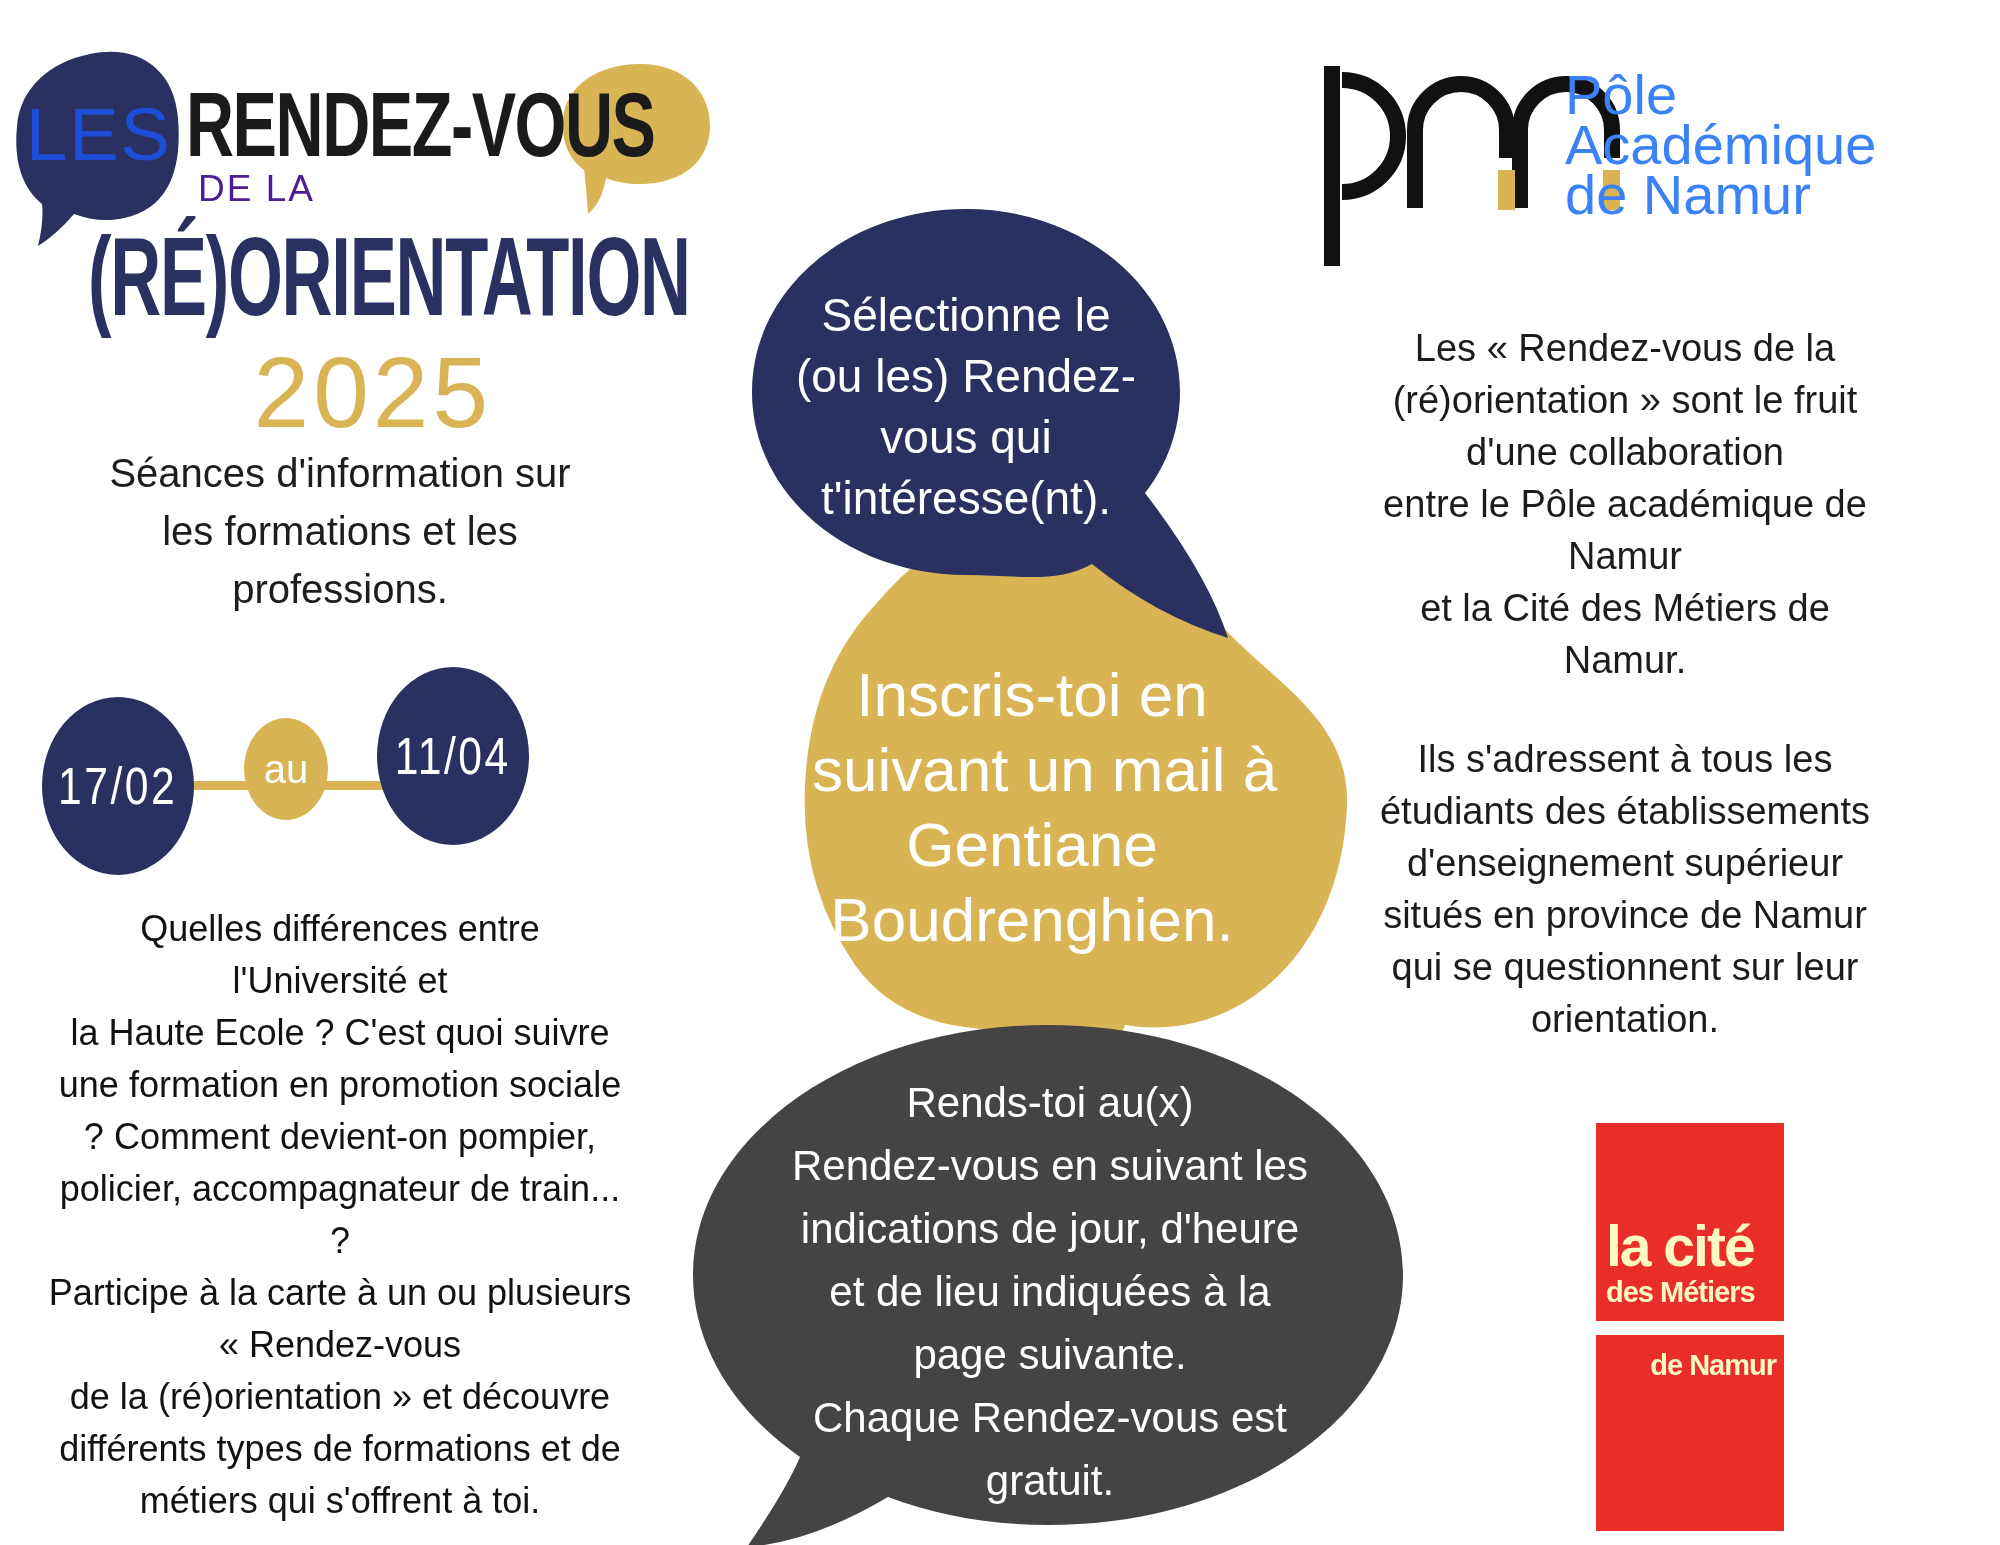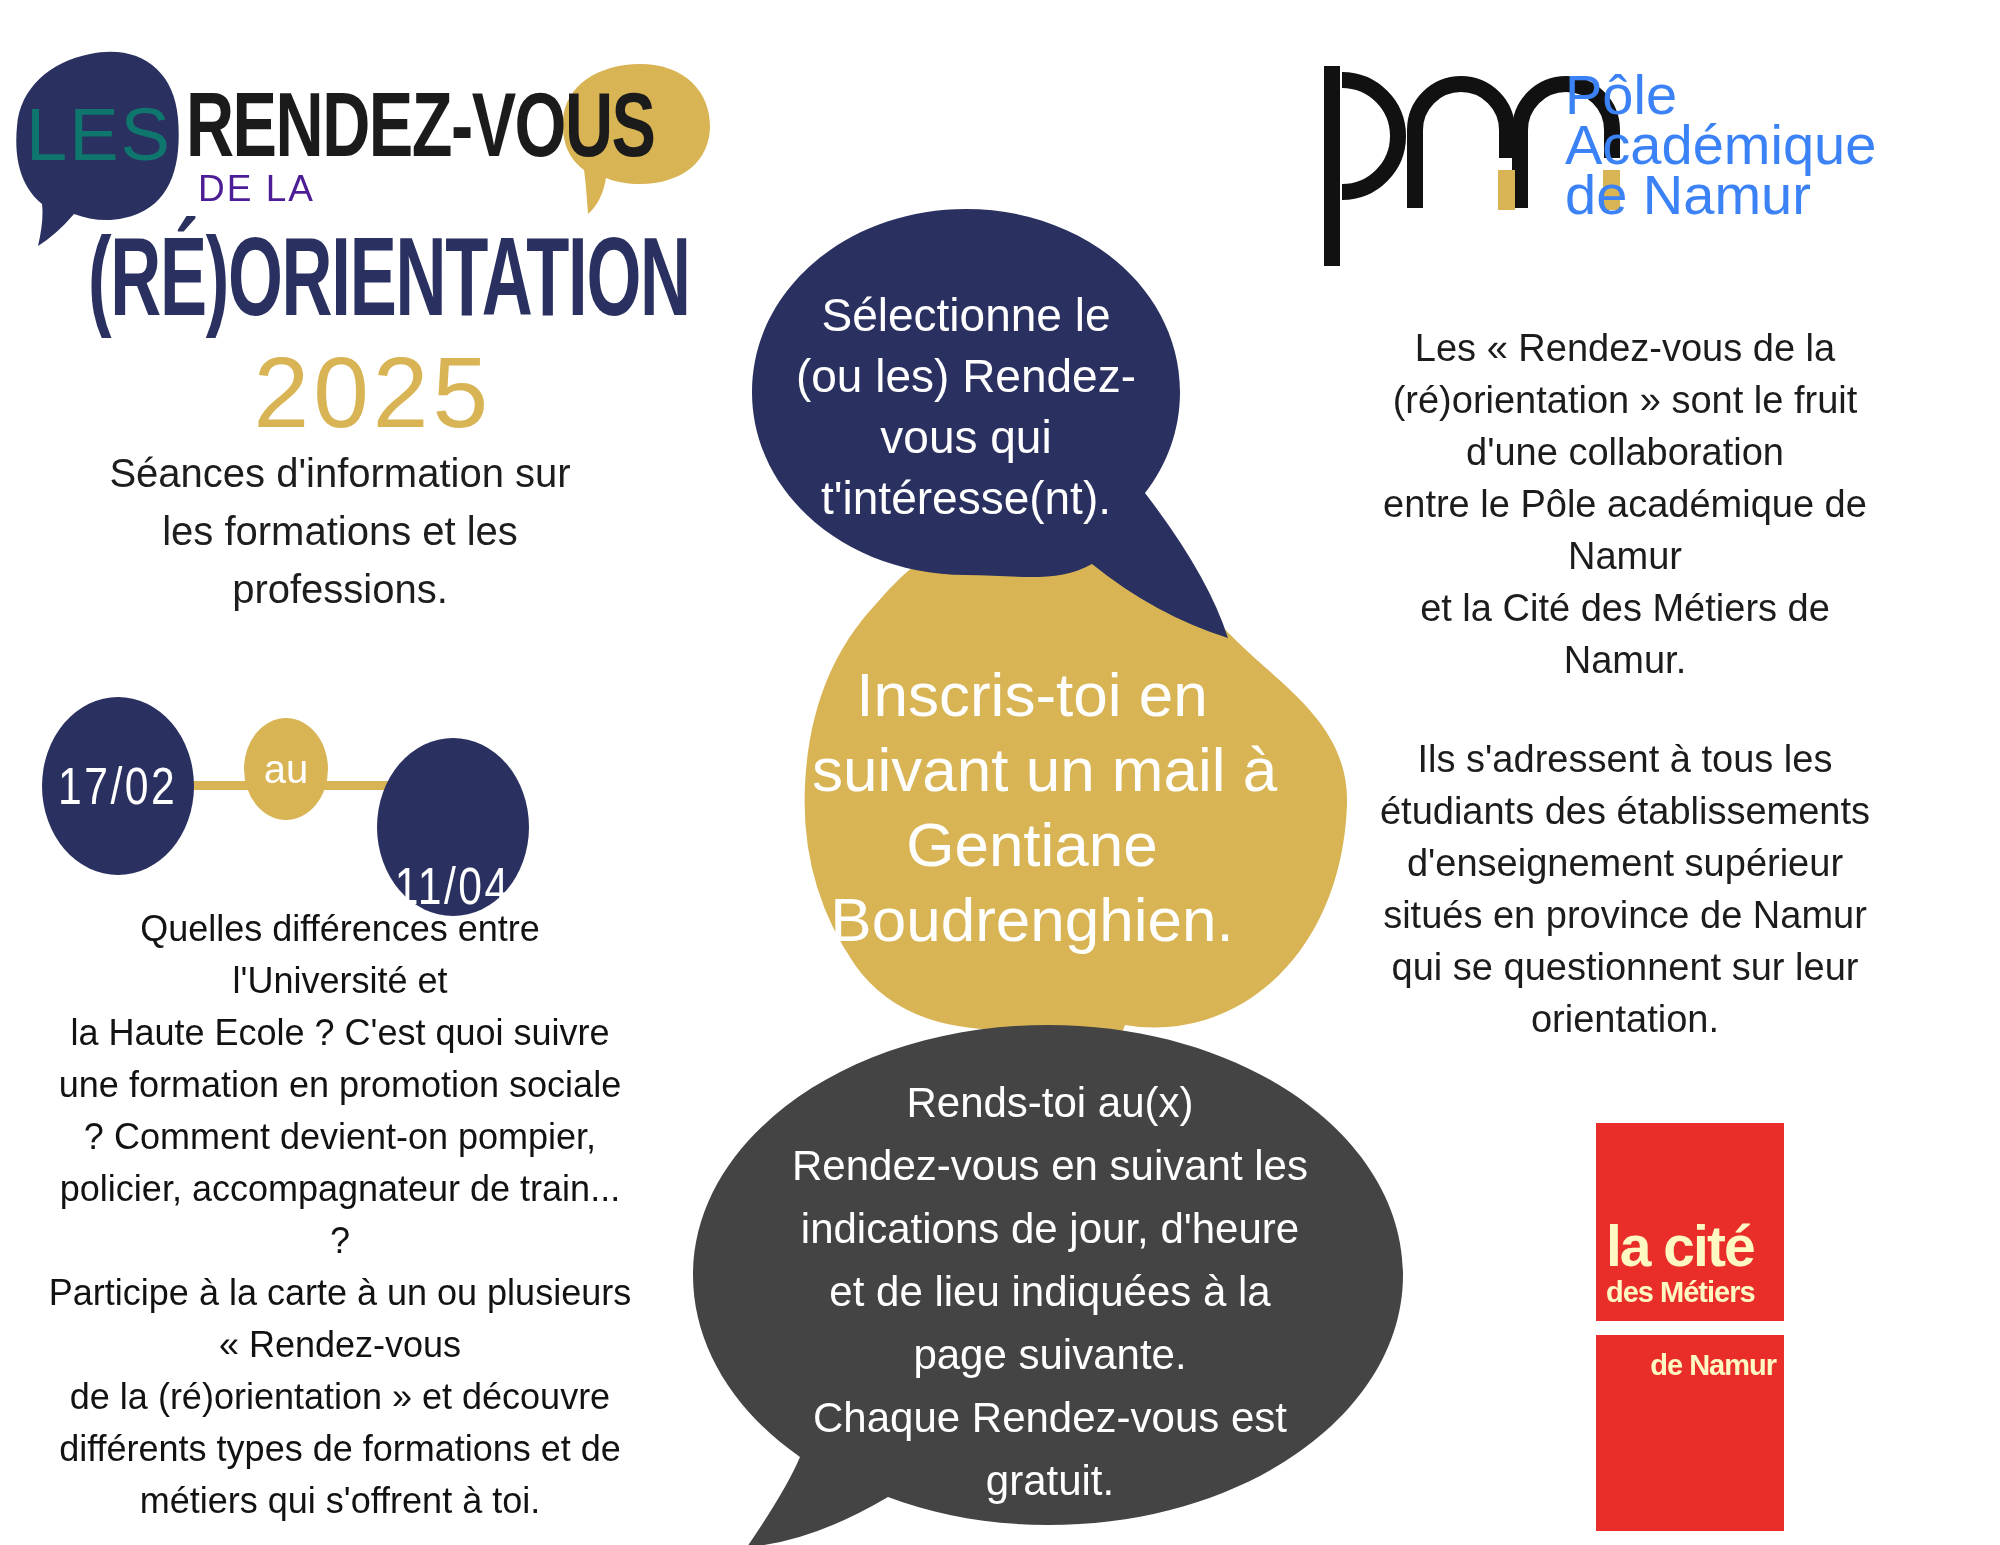"LES" .les-text { color: #0f766e -> #1d4ed8 }
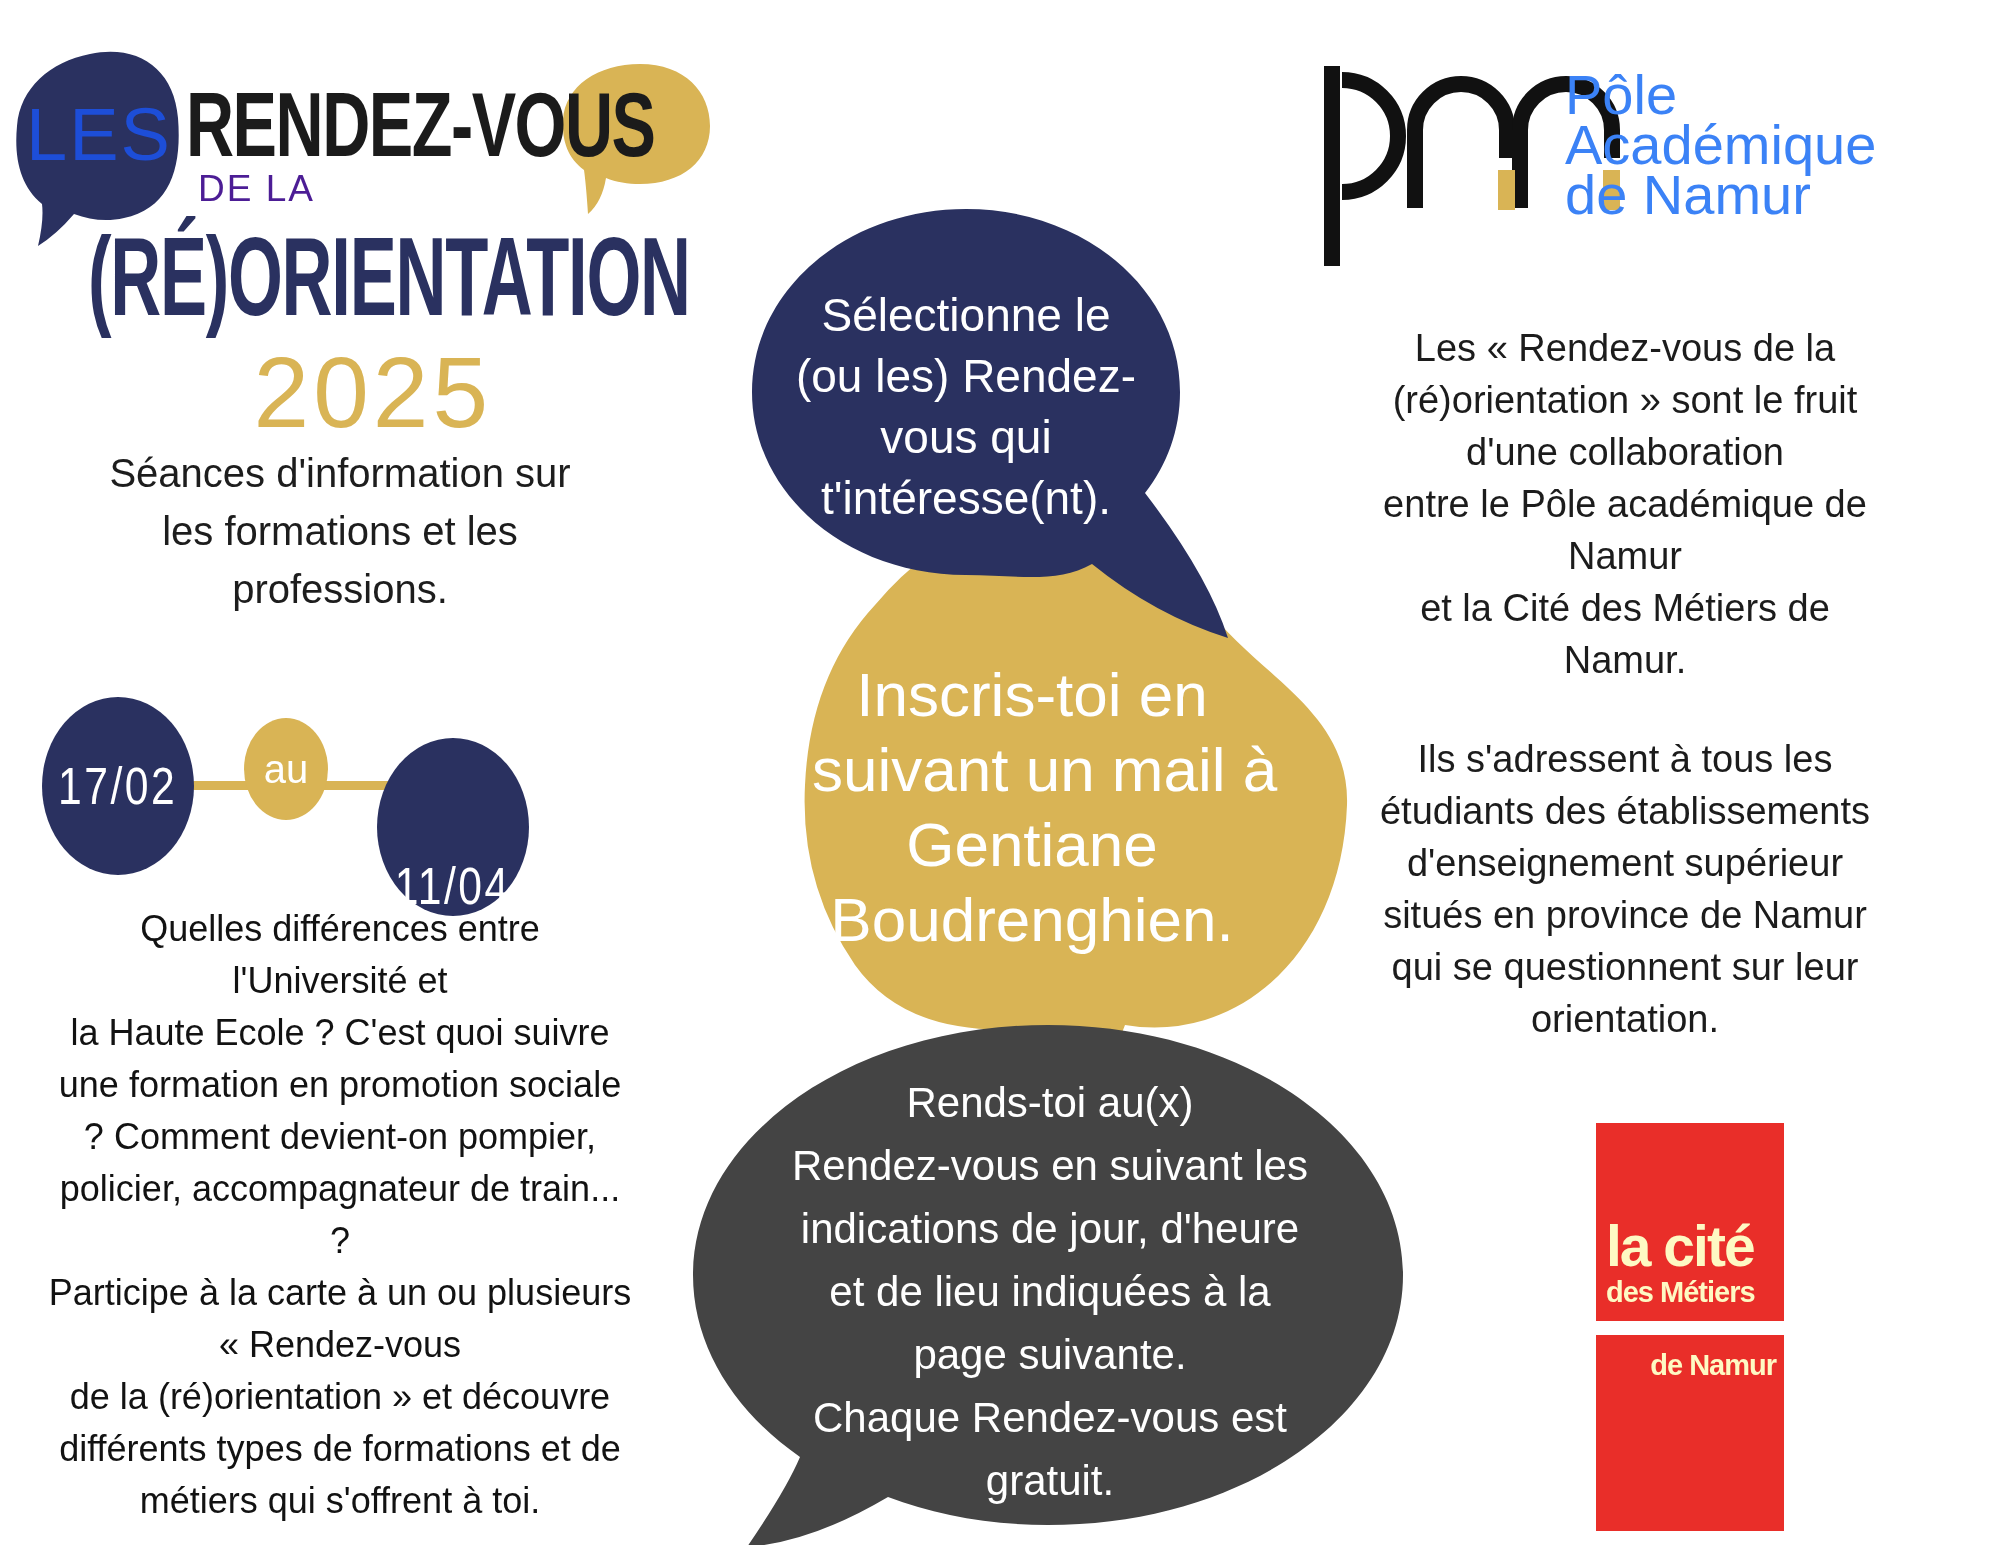"11/04" div.abs { align-items: flex-end -> none; top: 738px -> 667px }
